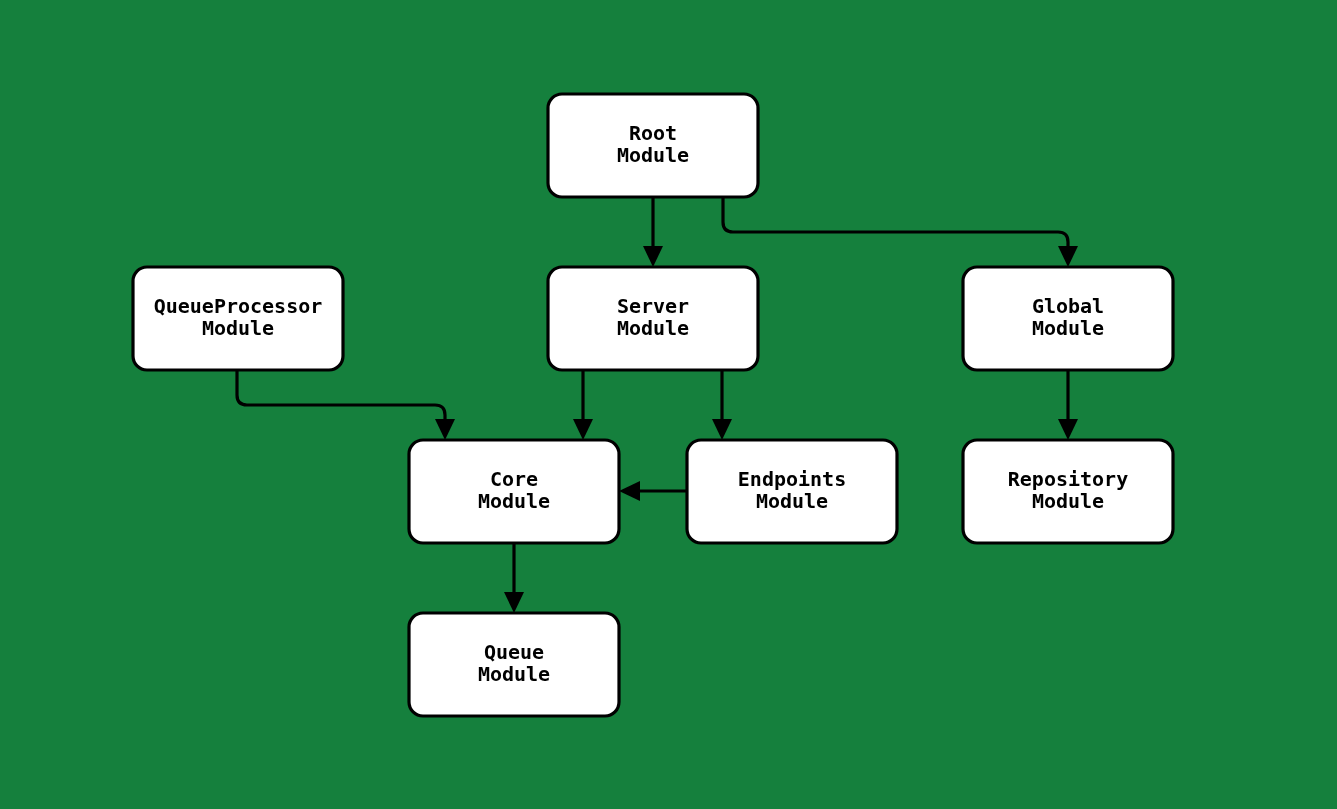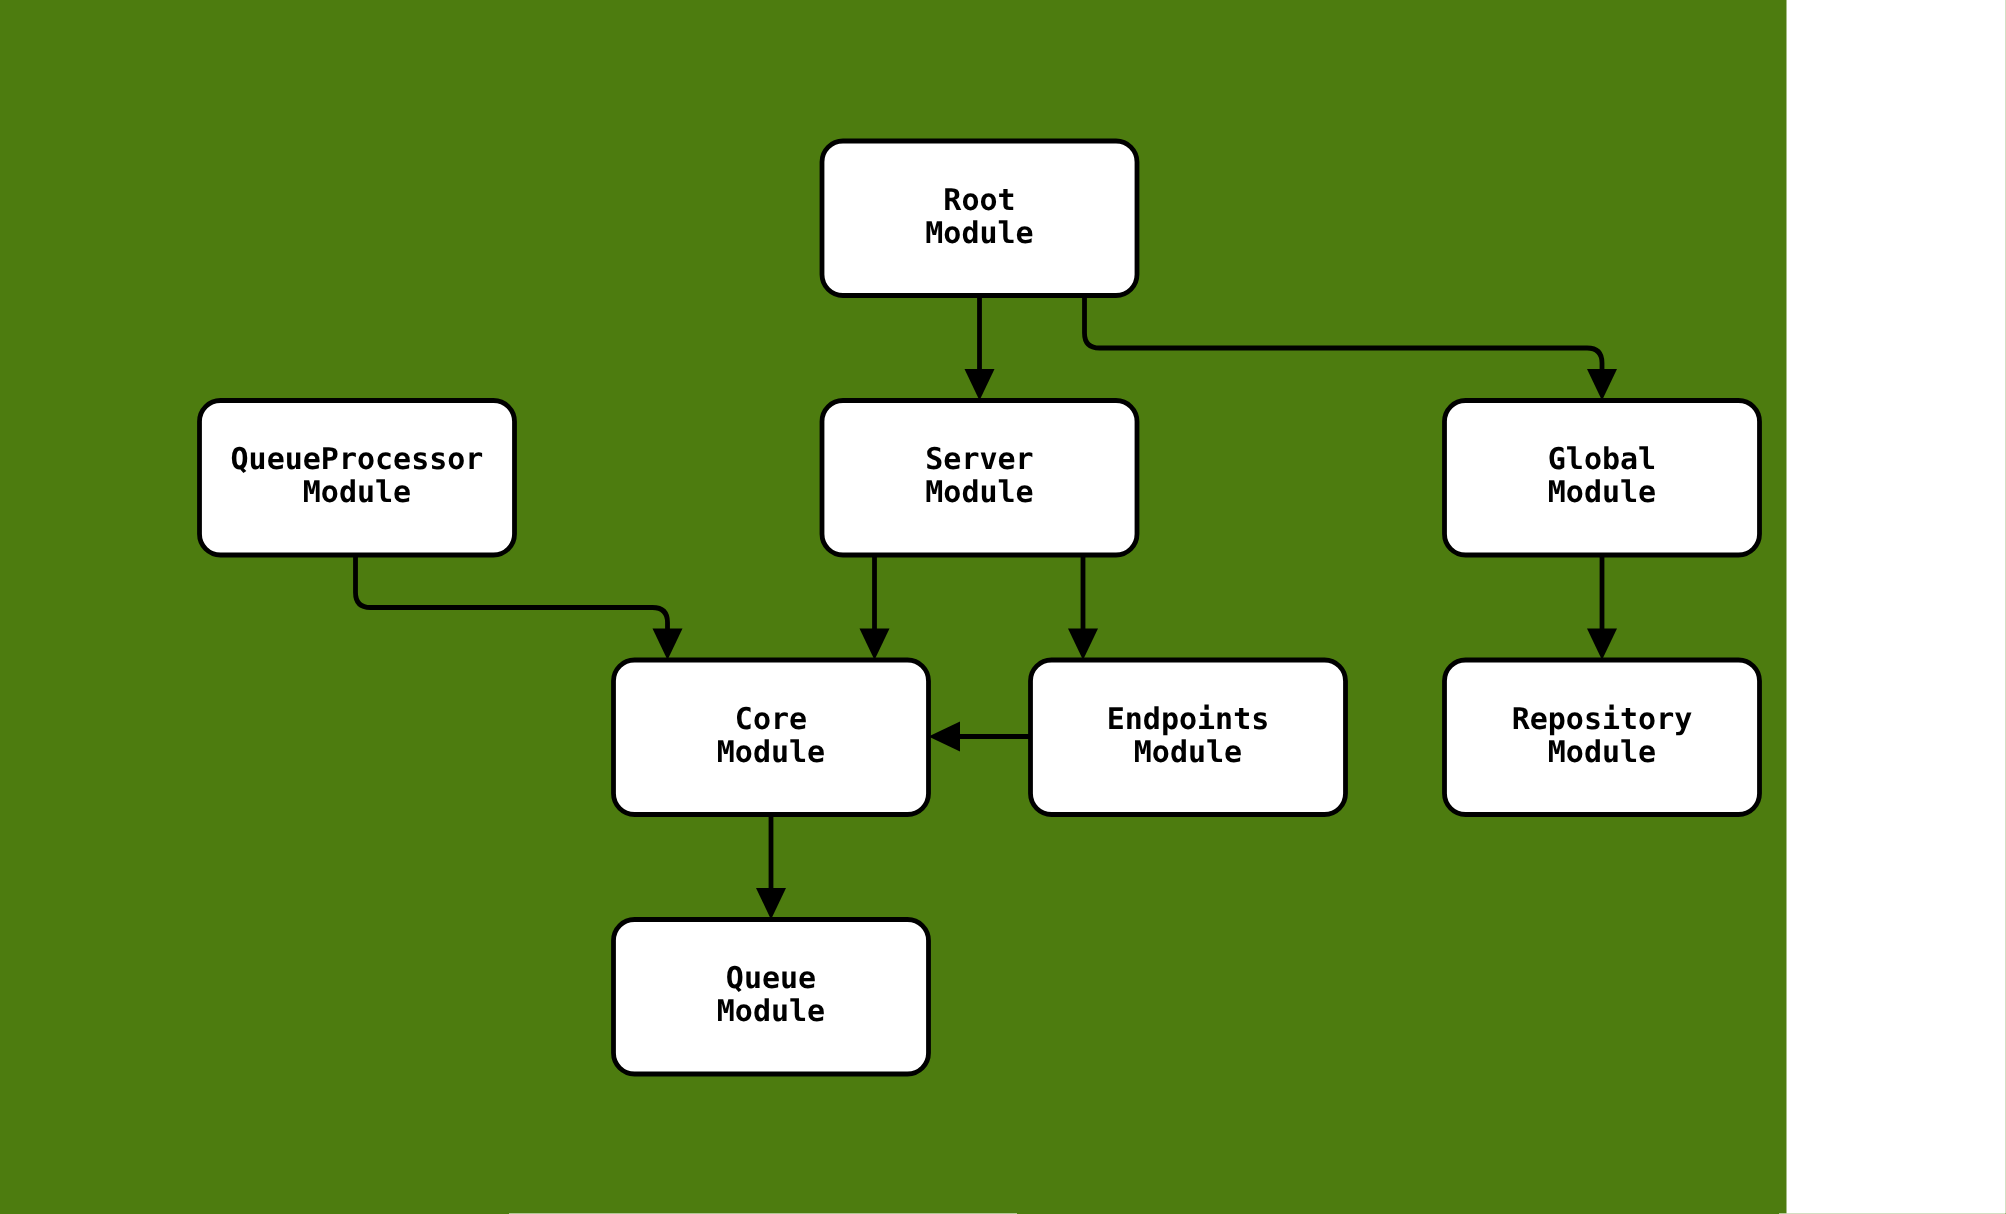"Root" #diagram-canvas { background: #4d7c0f -> #15803d; width: 1191px -> 1337px }
